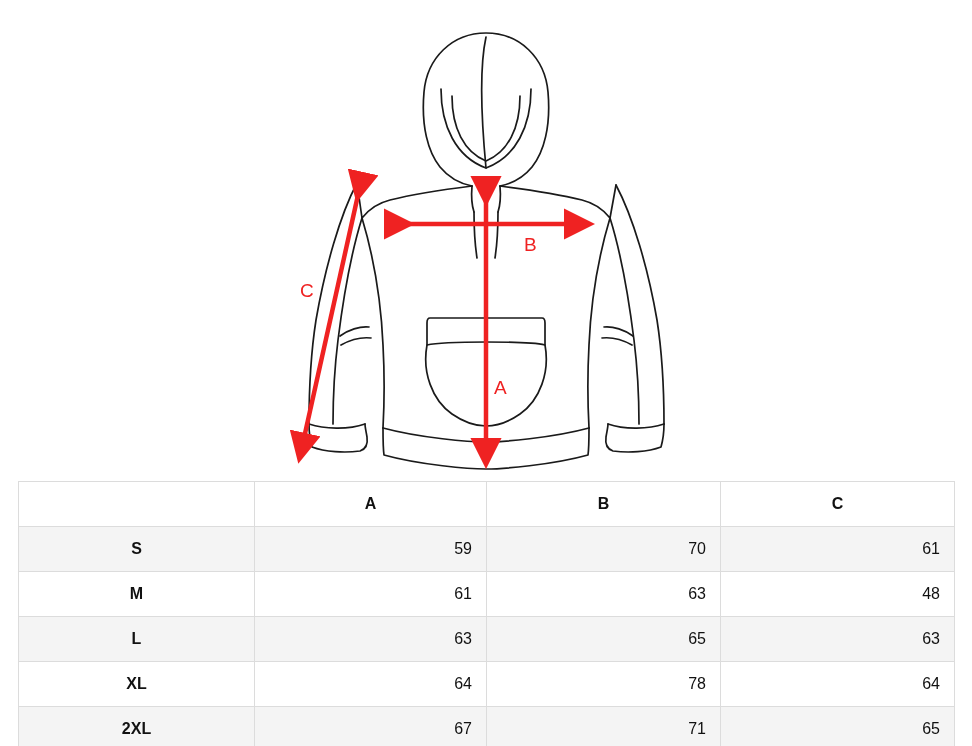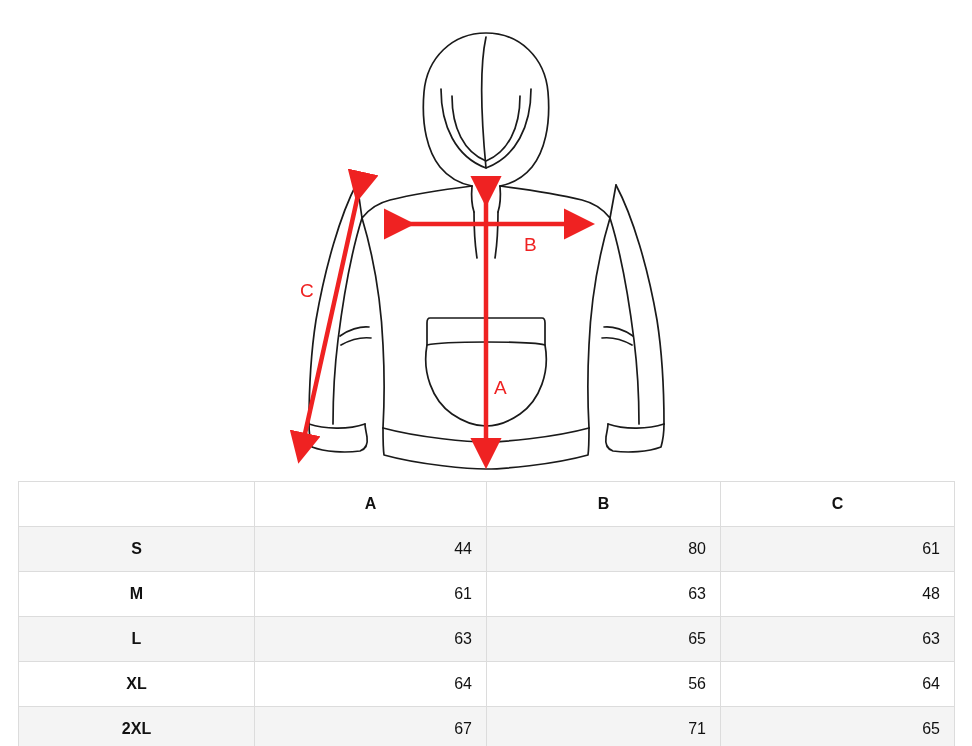"44" td.val { text: 44 -> 59 }
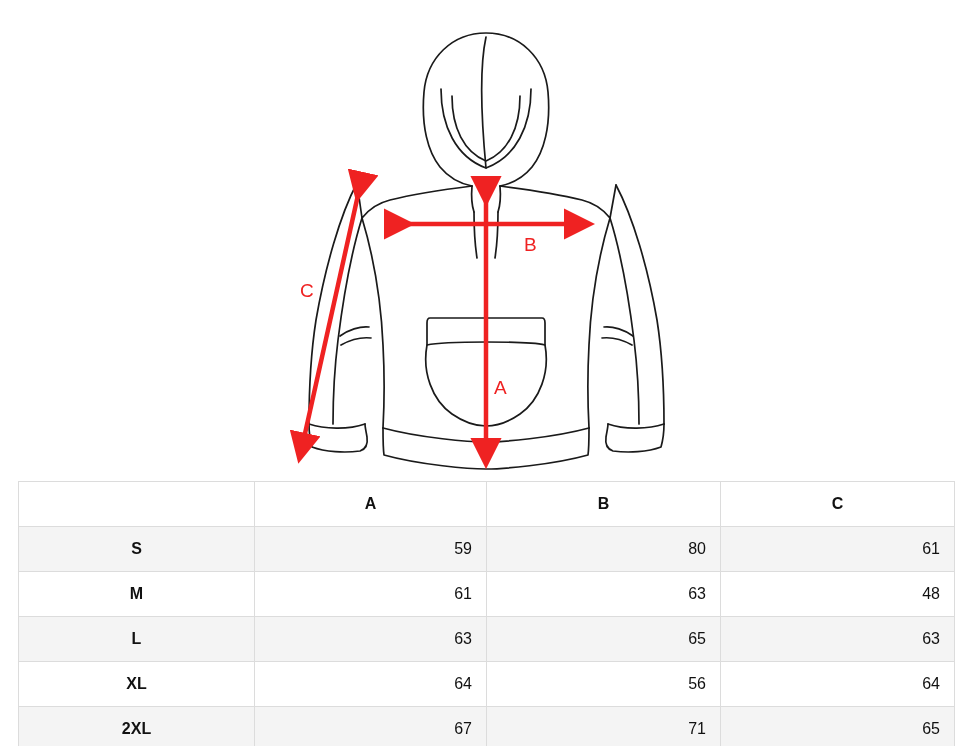"80" td.val { text: 80 -> 70 }
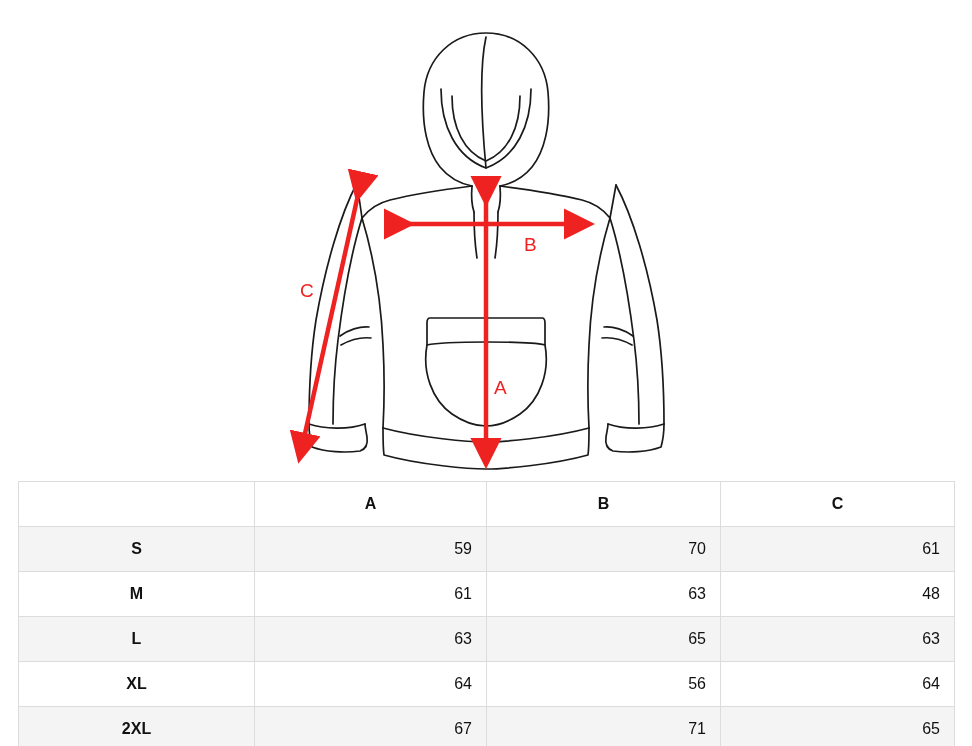"56" td.val { text: 56 -> 78 }
